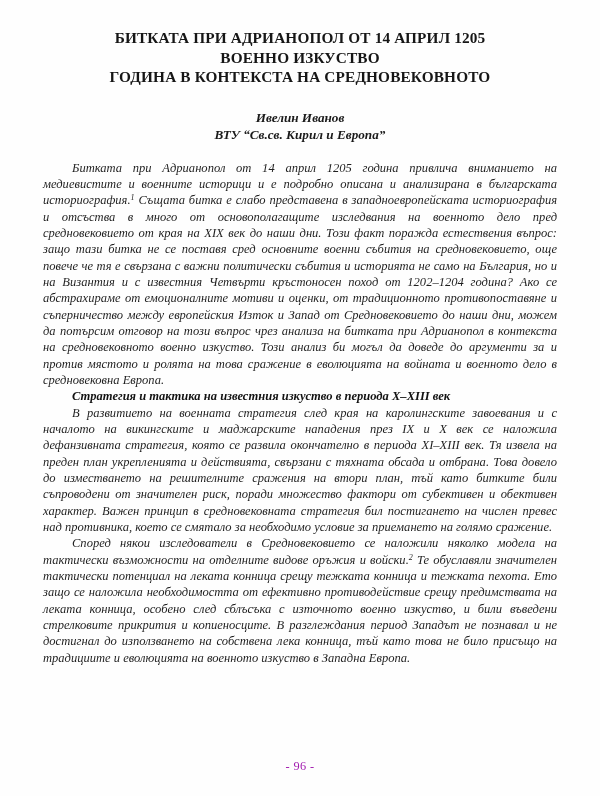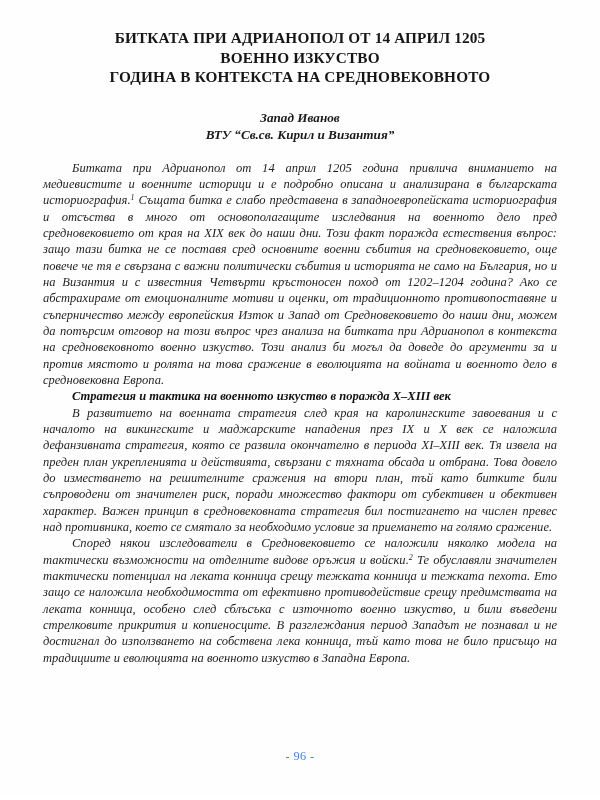"Запад Иванов" div.author-name { text: Запад -> Ивелин }
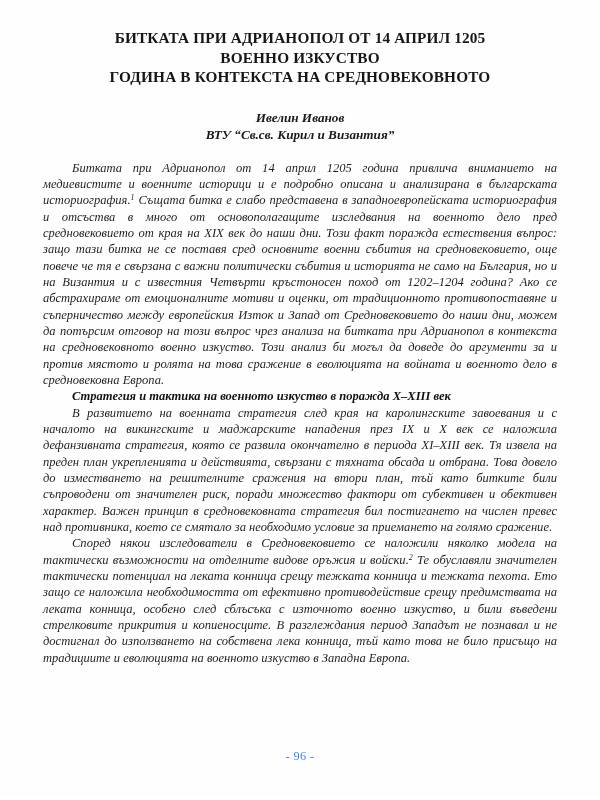"ВТУ “Св.св. Кирил и Византия”" div.author-affiliation { text: Византия -> Европа }
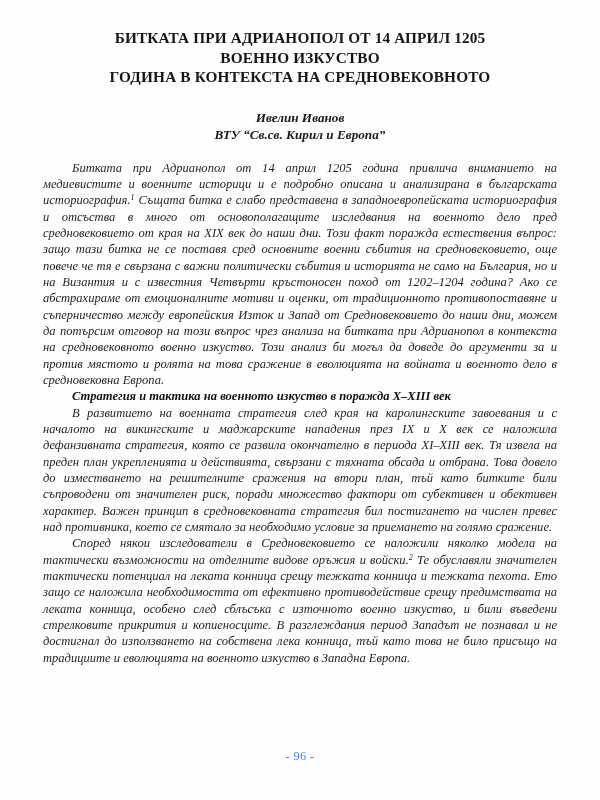"Стратегия и тактика на военното" p.subheading { text: военното изкуство в поражда -> известния изкуство в периода }
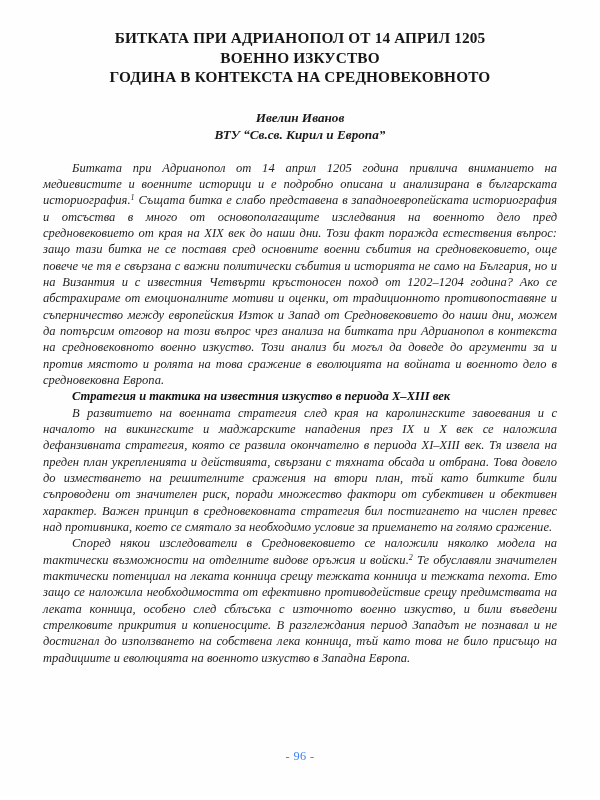"- 96 -" .page-footer { bottom: 32px -> 22px; color: #3b82f6 -> #a21caf }
